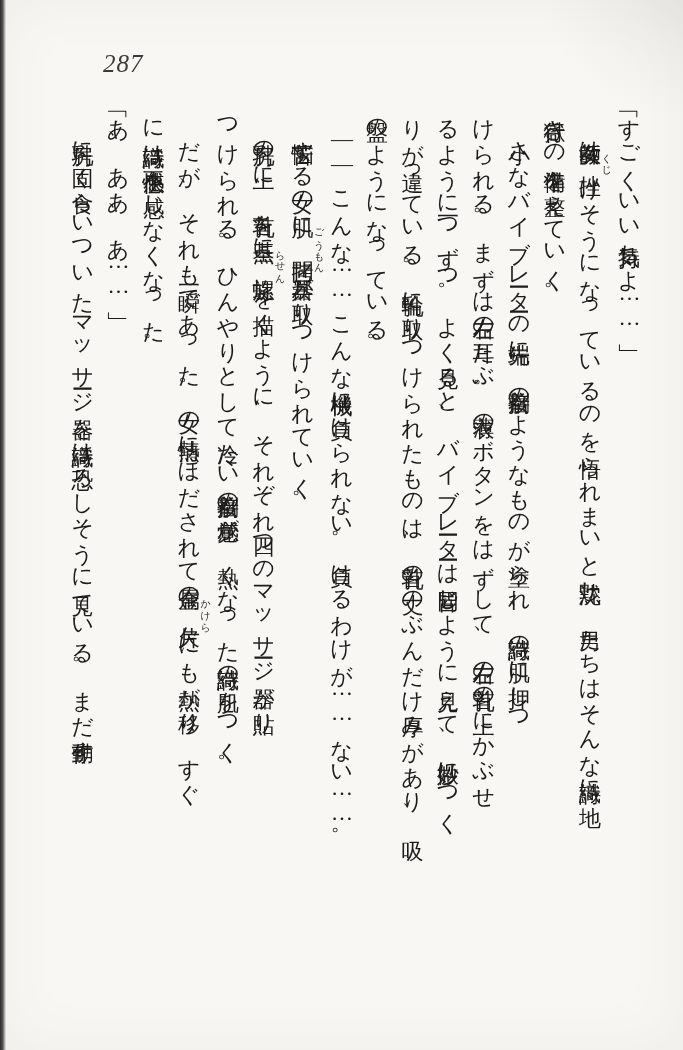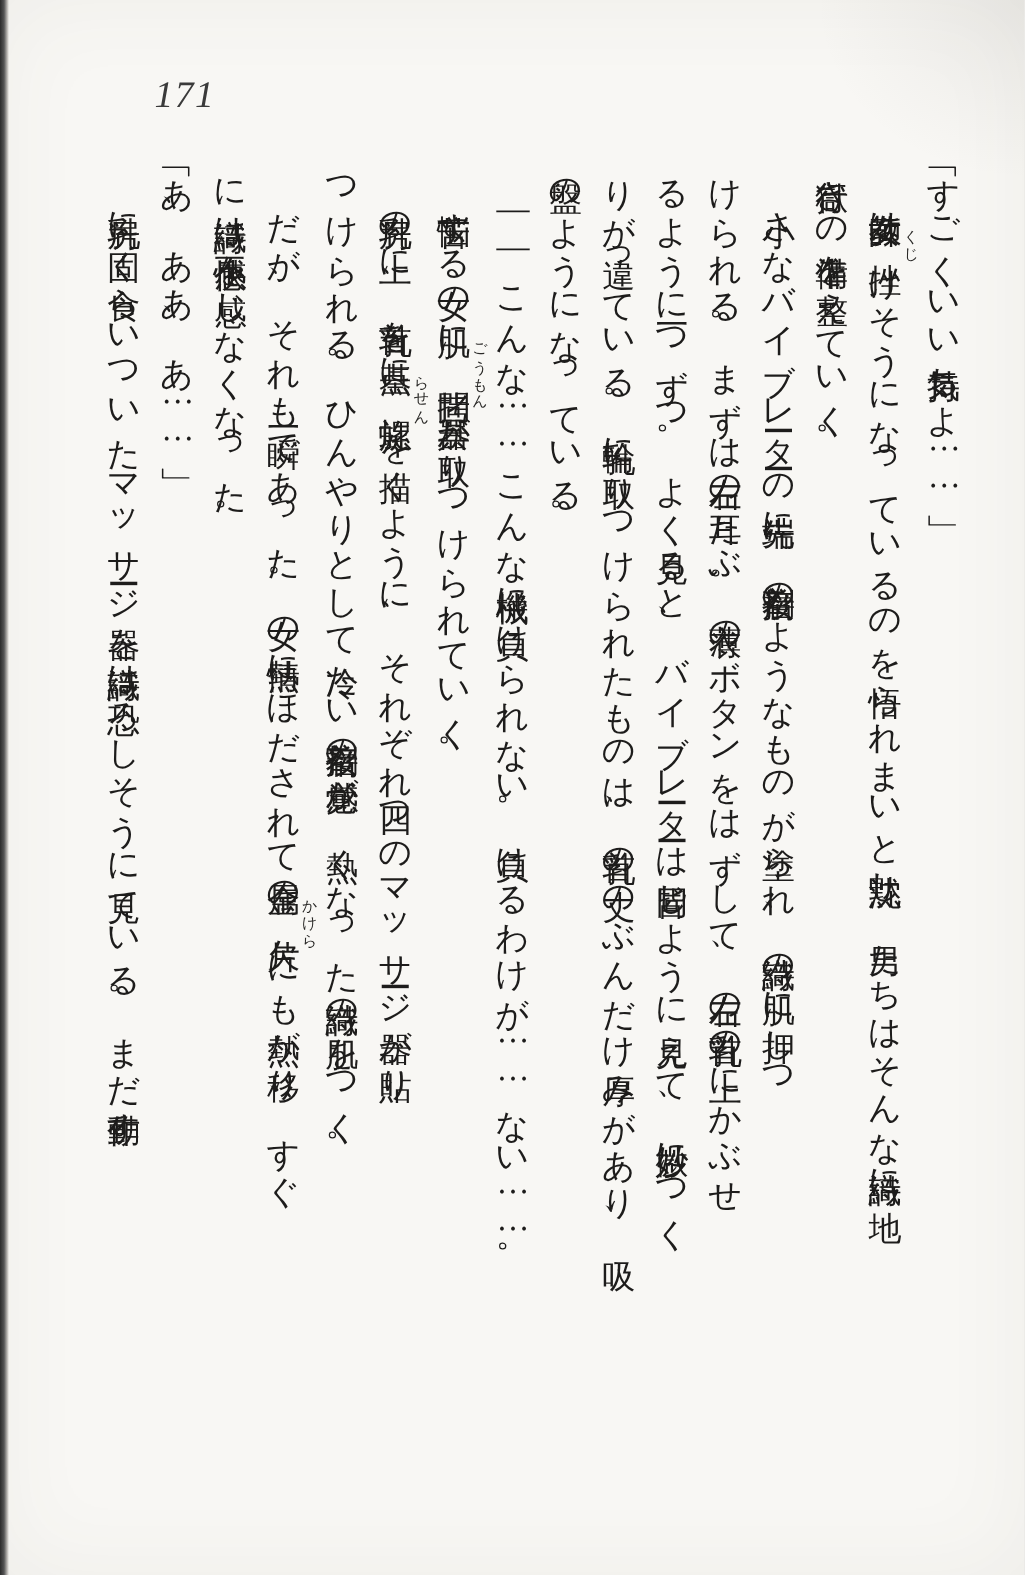"171" div.page-number { text: 171 -> 287 }
